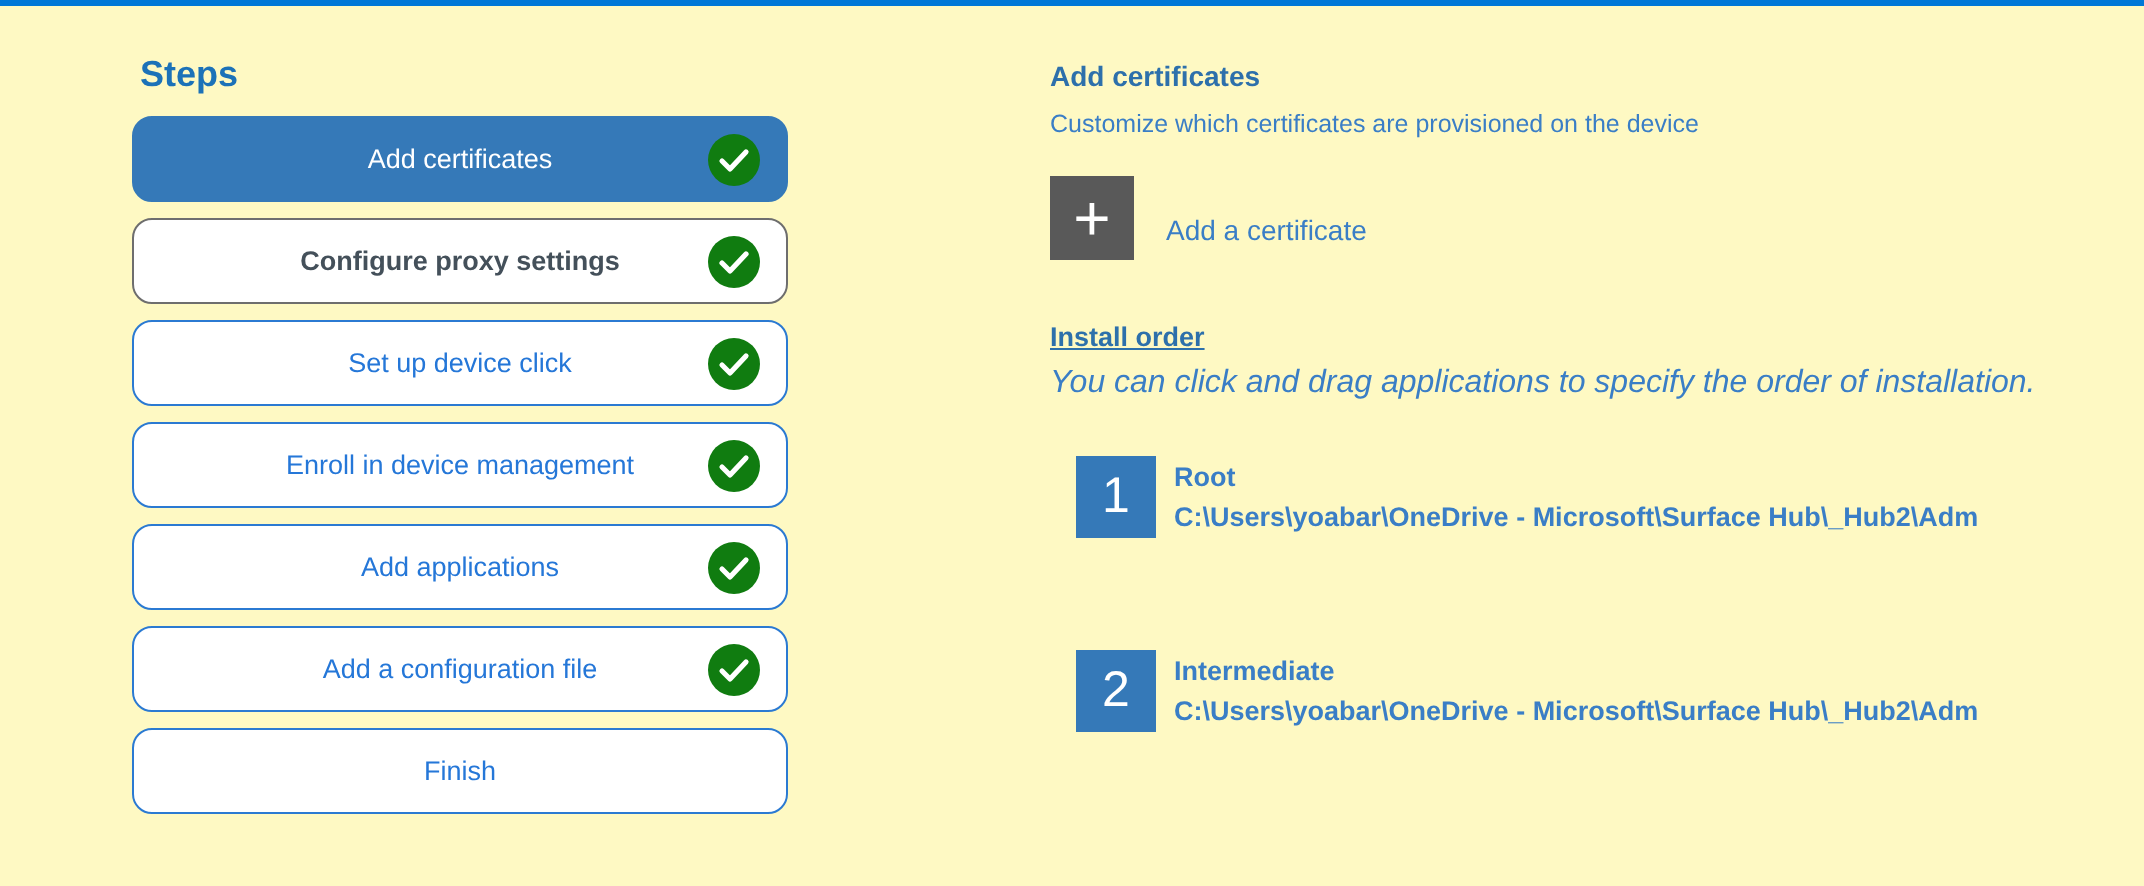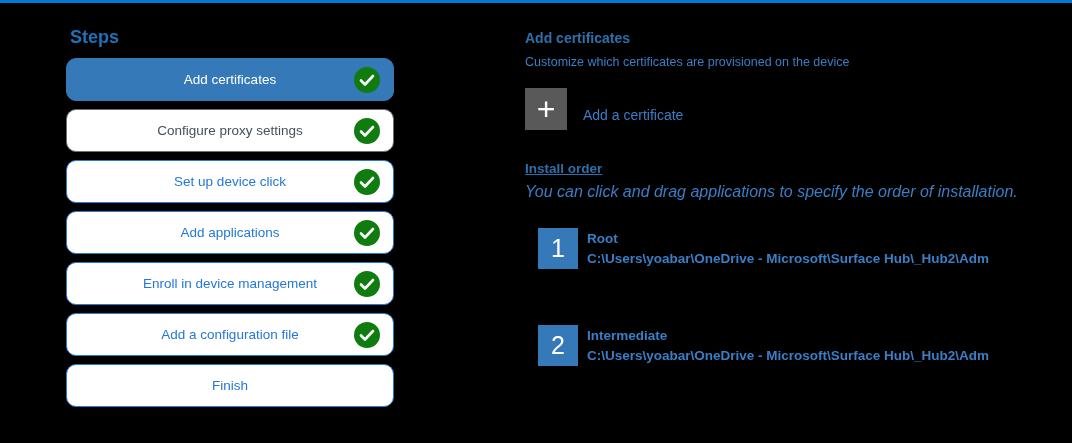"Steps" .screen { background: #000000 -> #fef9c3 }
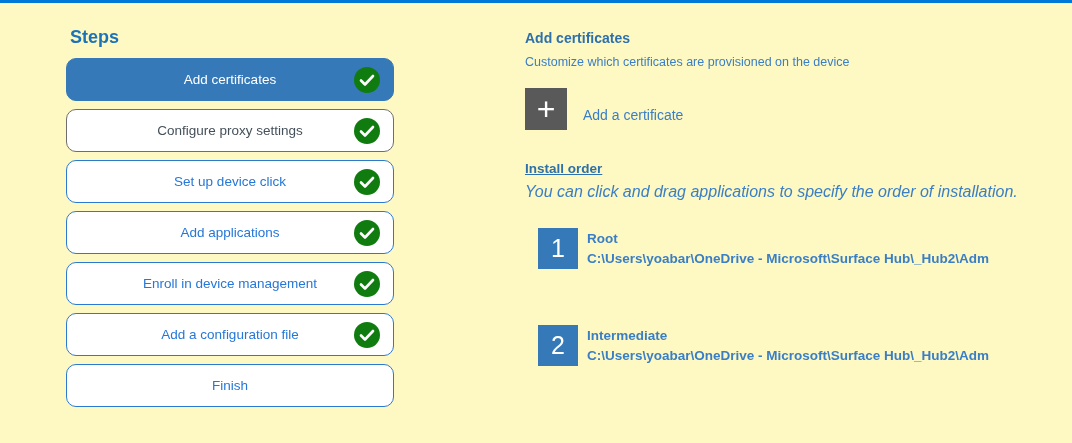"Configure proxy settings" .step-btn.neutral { font-weight: none -> bold }
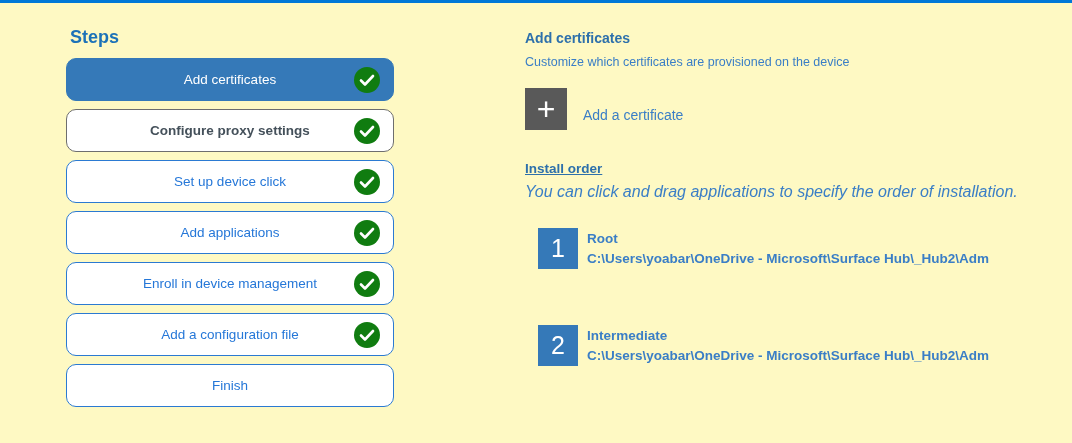"Add applications" button.step-btn { order: before "Enroll in device management" -> after "Enroll in device management" }
